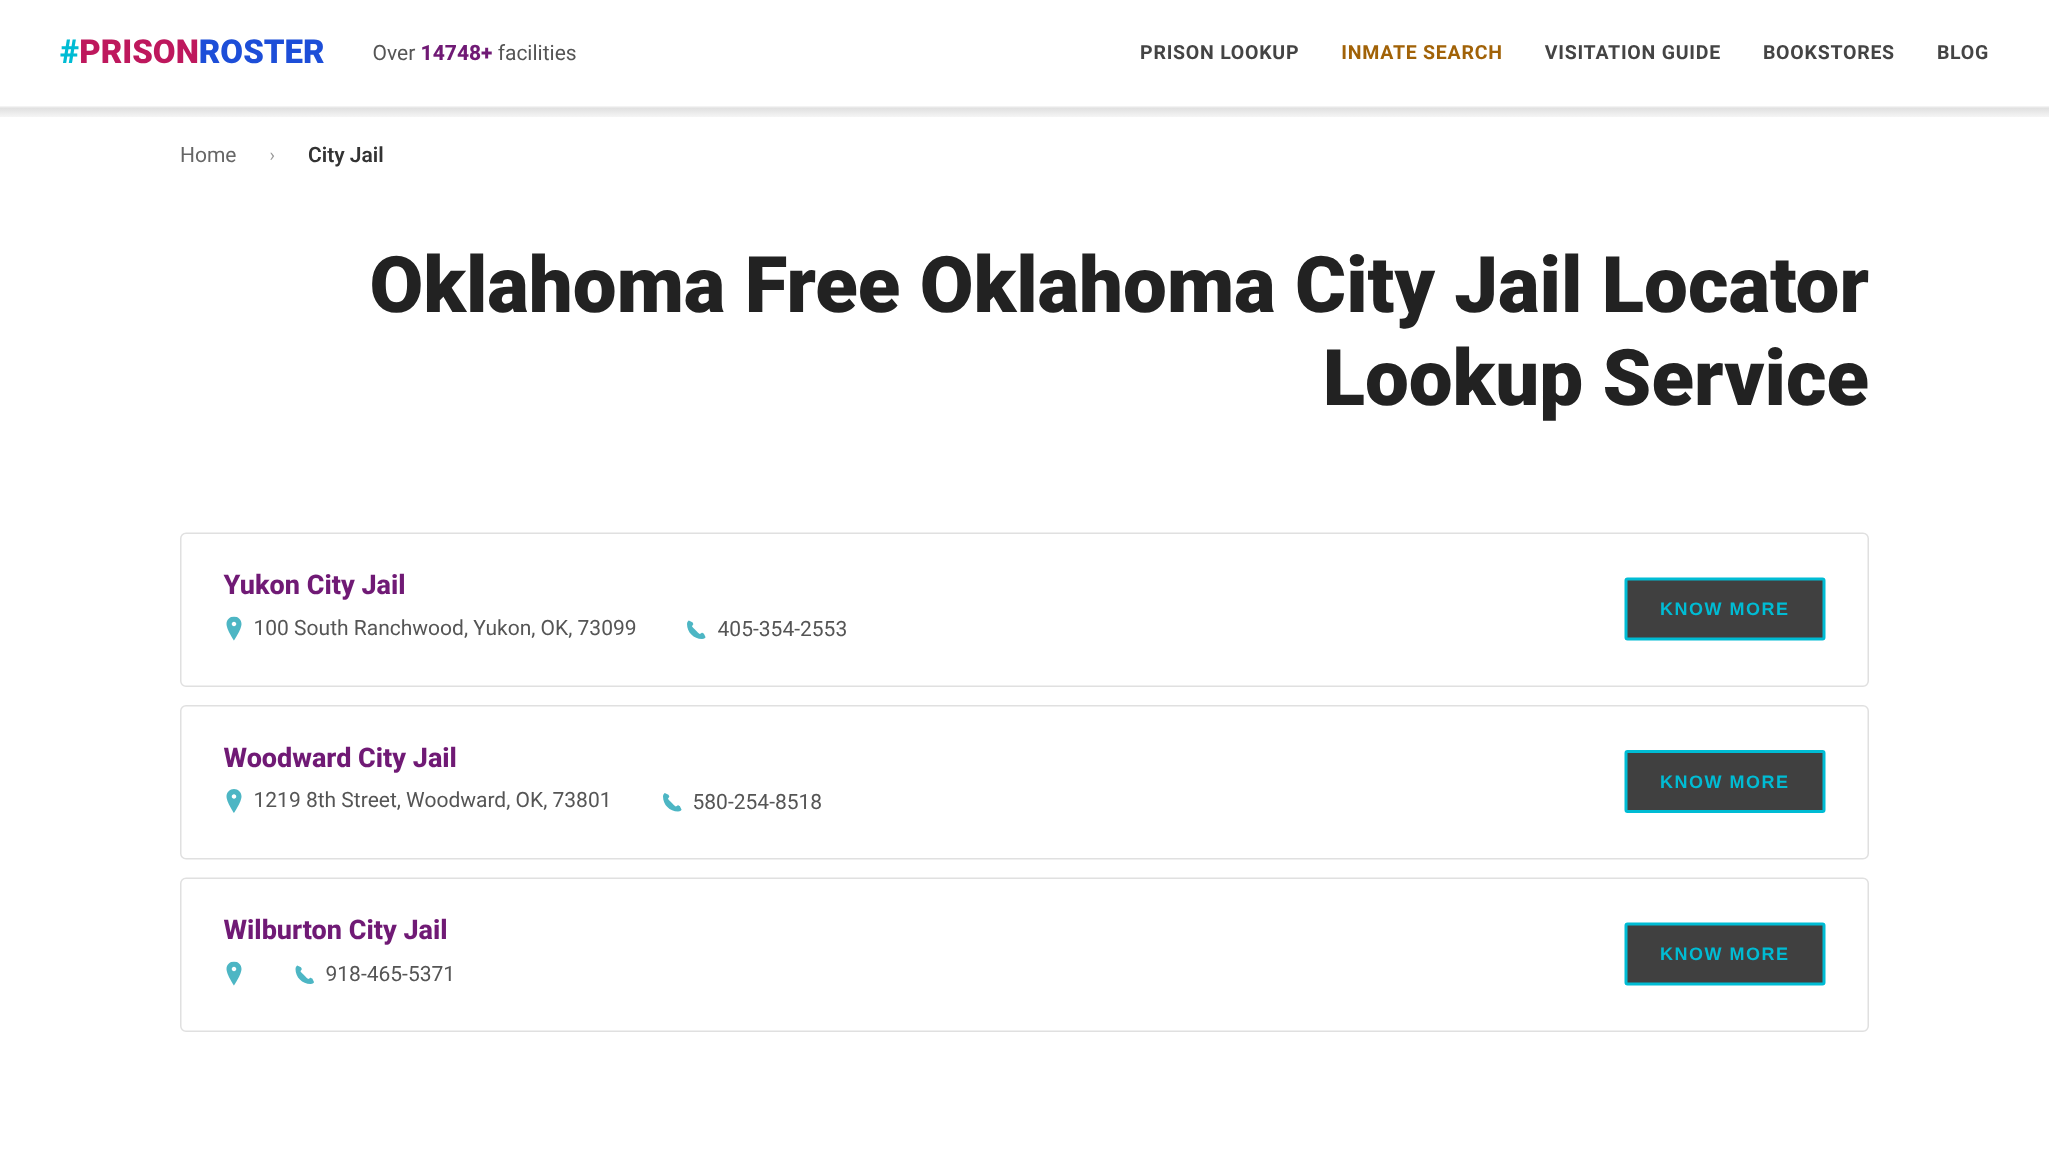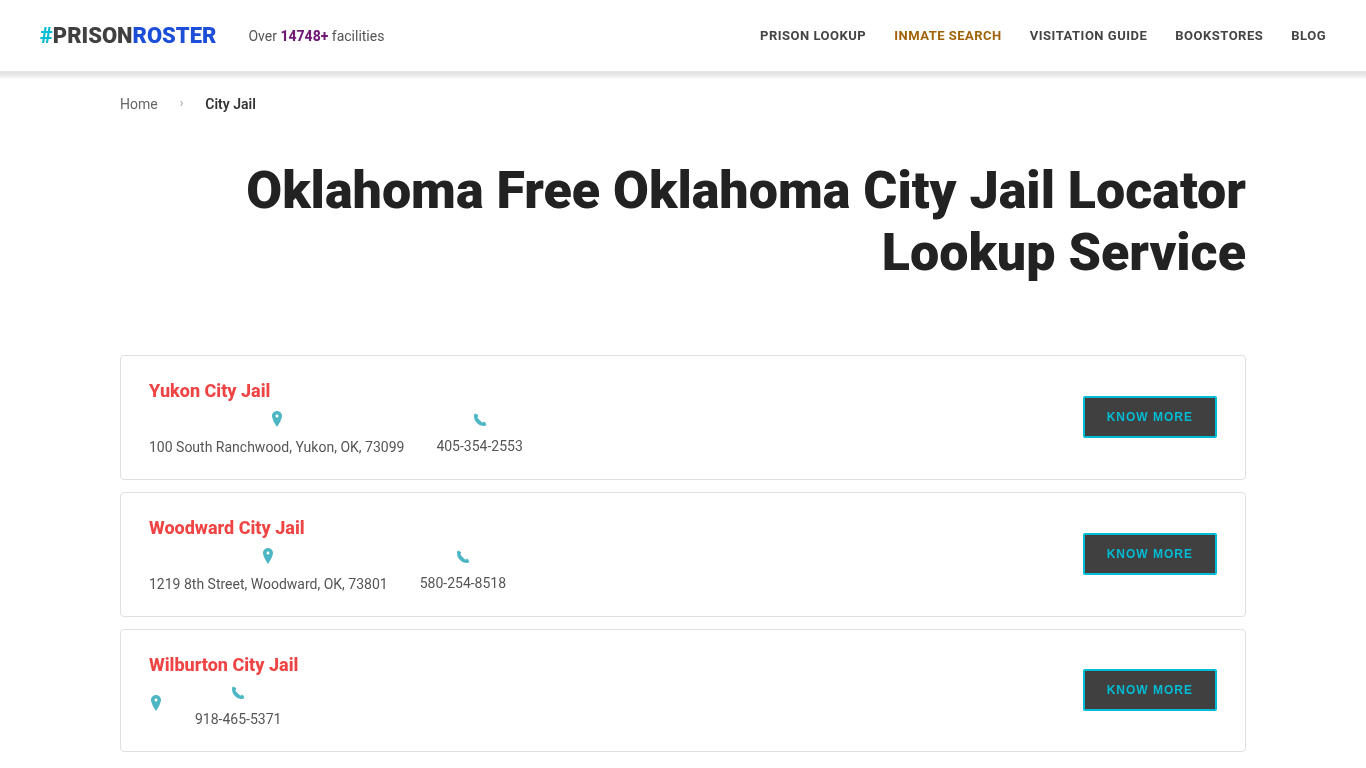"PRISON" .logo-prison { color: #404040 -> #be185d }
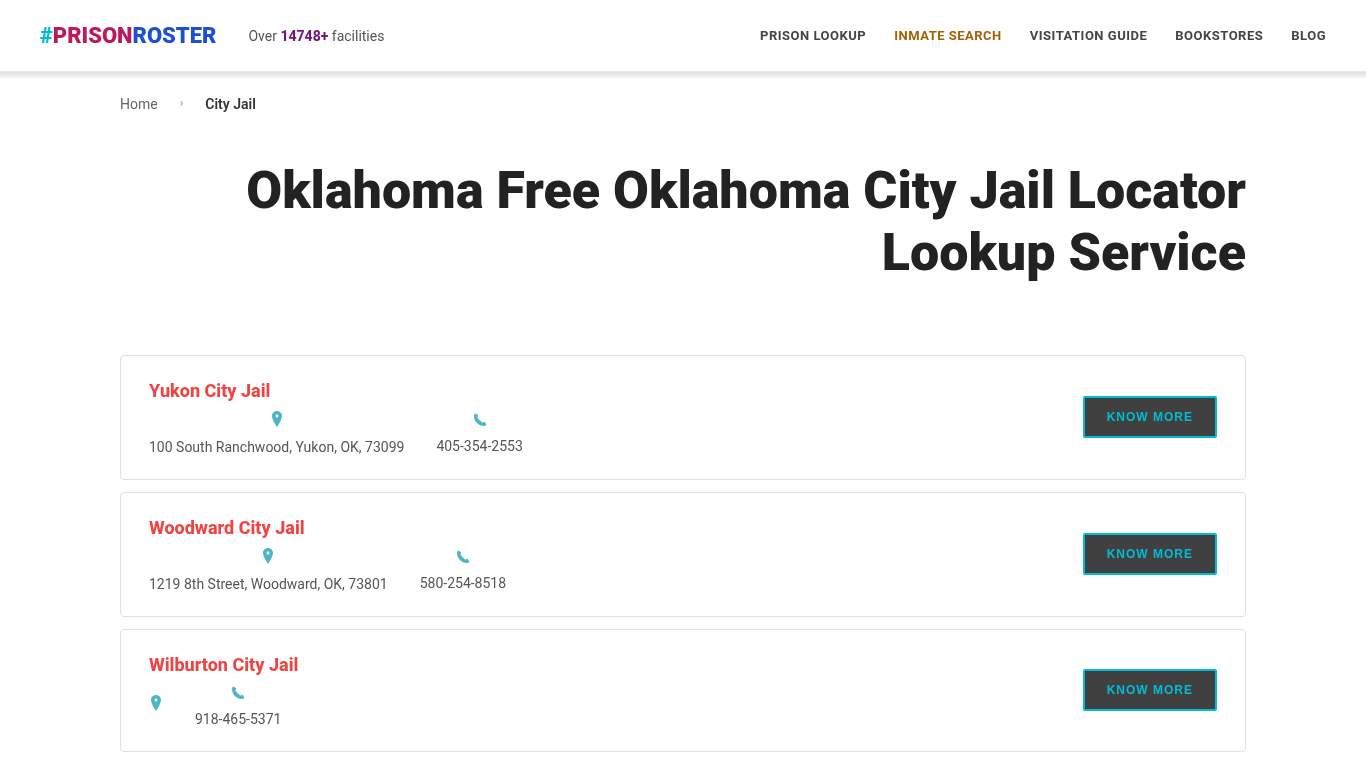"Yukon City Jail" .facility-name { color: #ef4444 -> #701a75 }
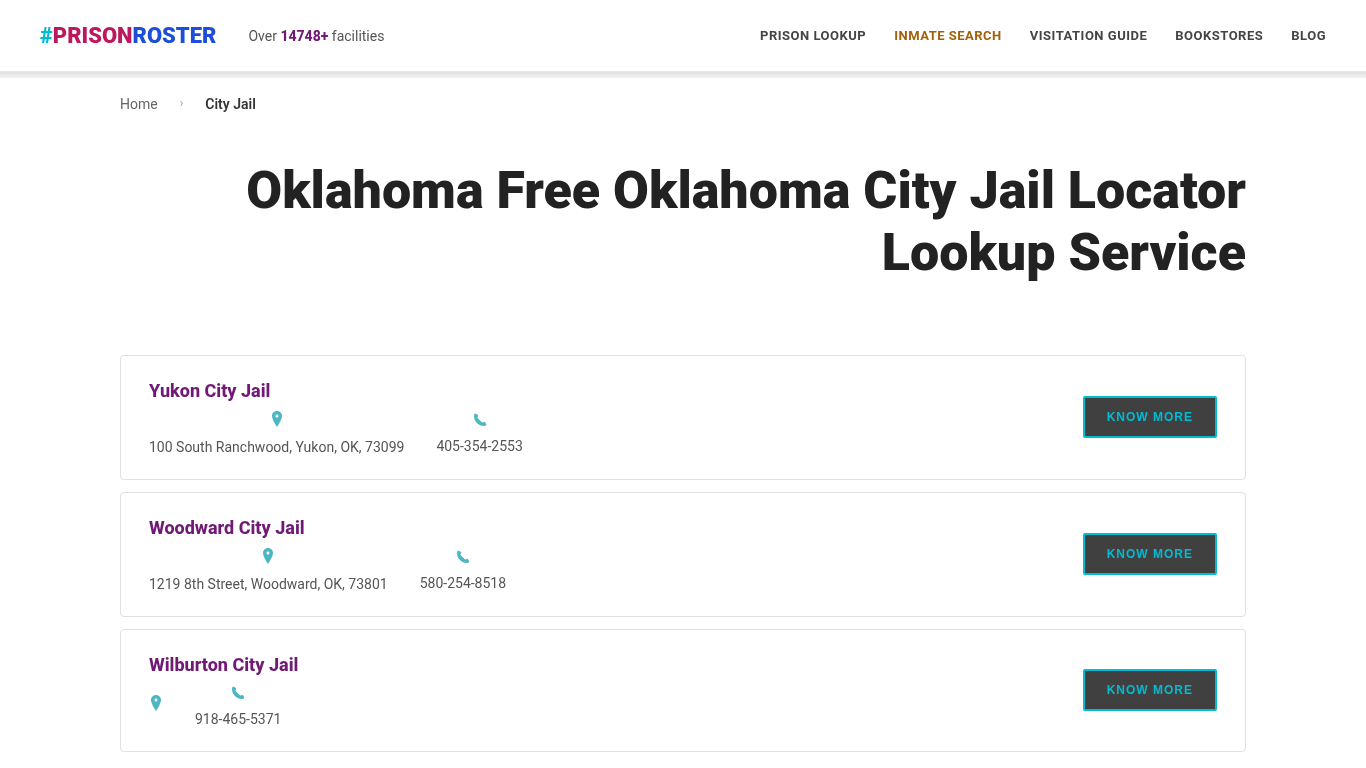"100 South Ranchwood, Yukon, OK," .facility-address, .facility-phone { align-items: center -> flex-start; flex-direction: column -> none }
